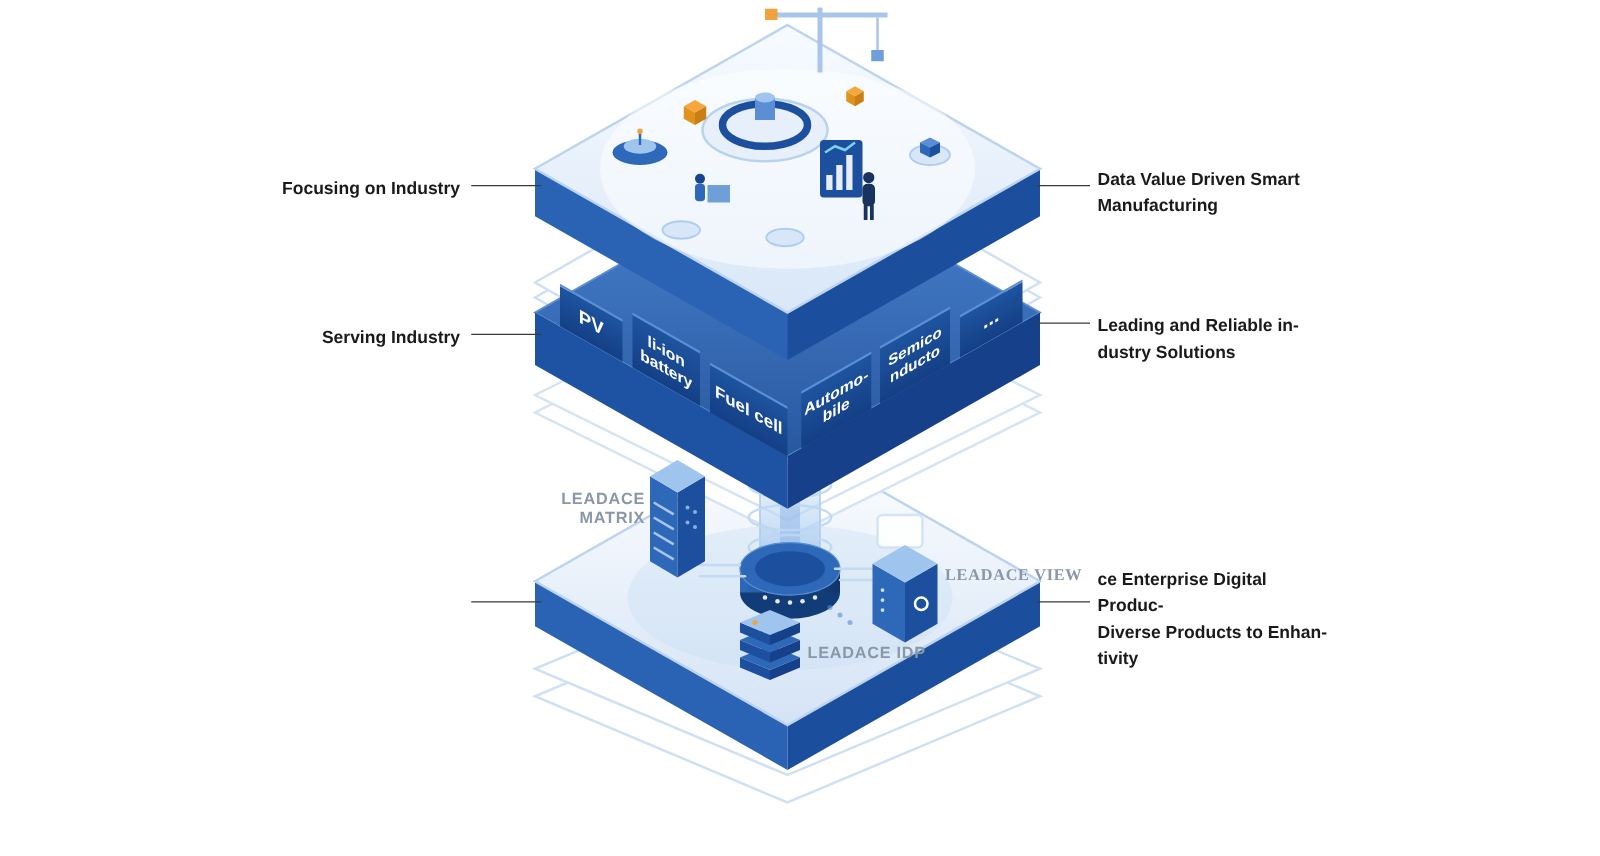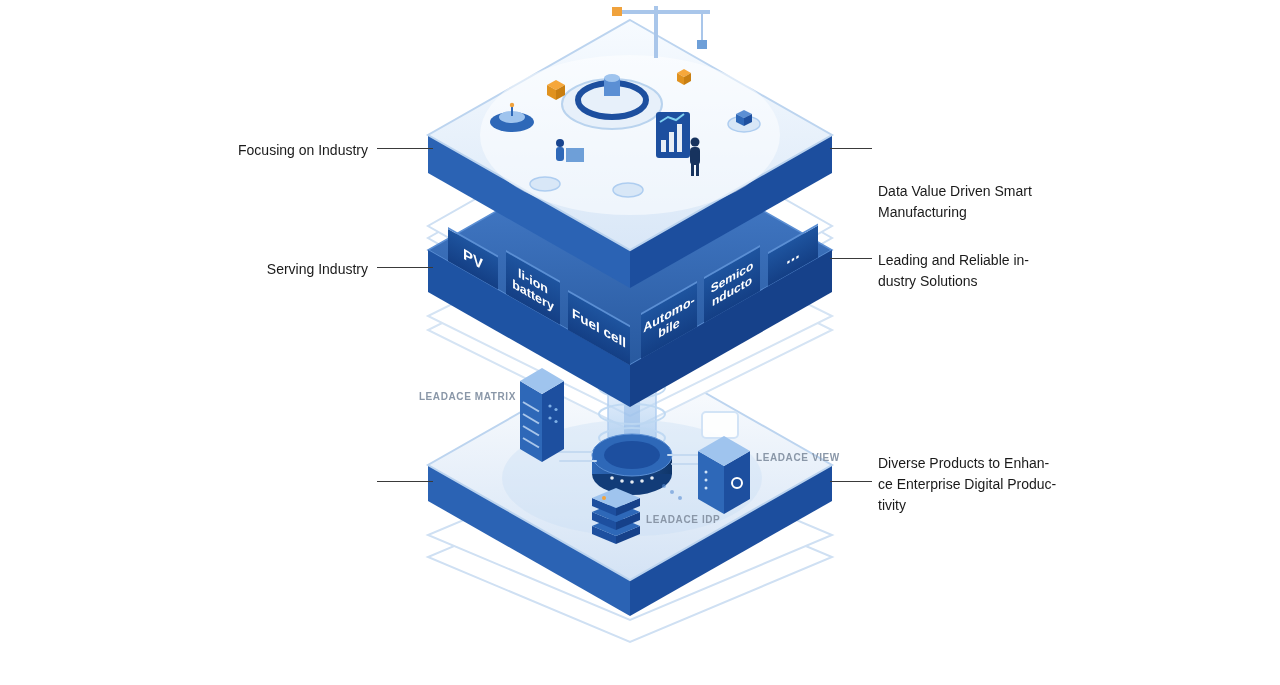"Focusing on Industry" .side-label { font-weight: normal -> bold }
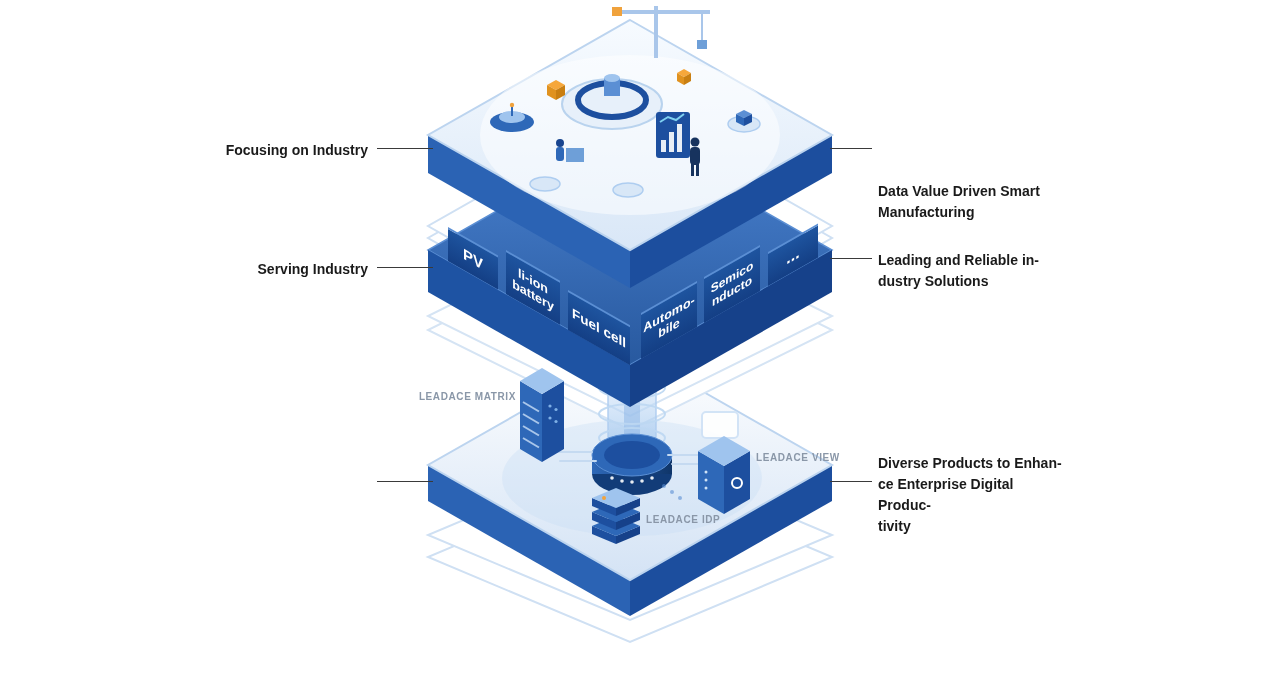"Data Value Driven Smart" div.side-label { margin-top: 48px -> none }
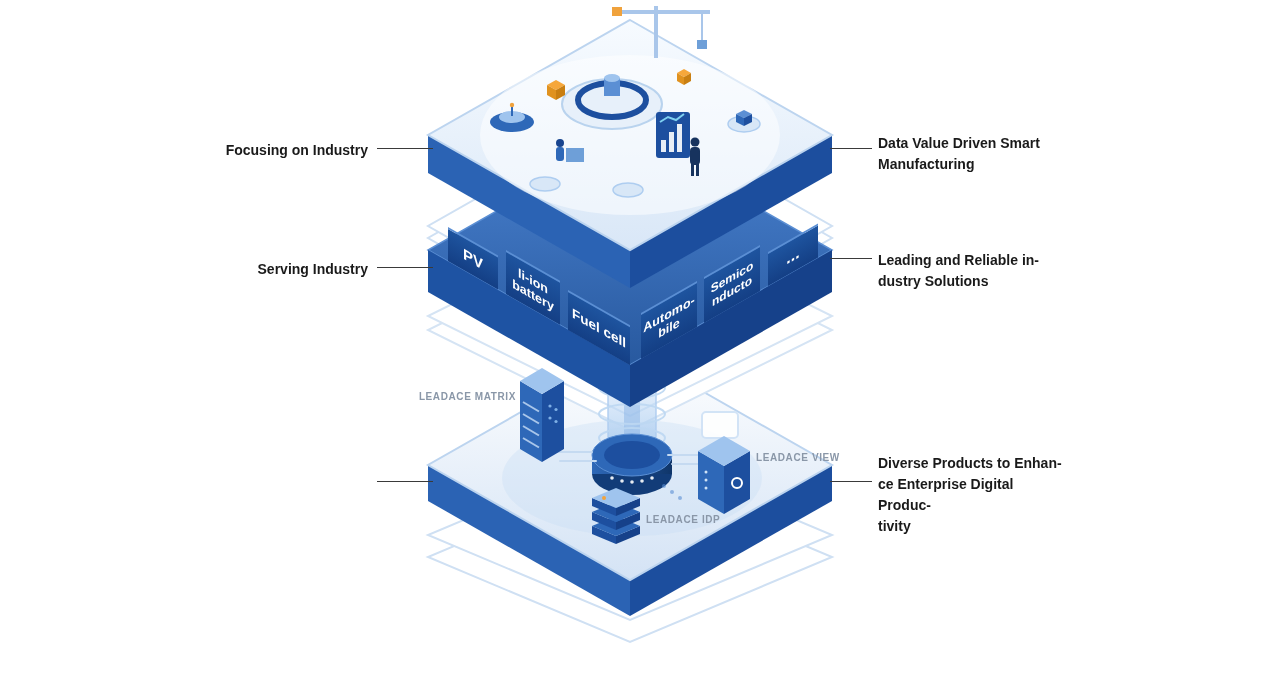"LEADACE MATRIX" .product-label { font-size: 10px -> 13px }
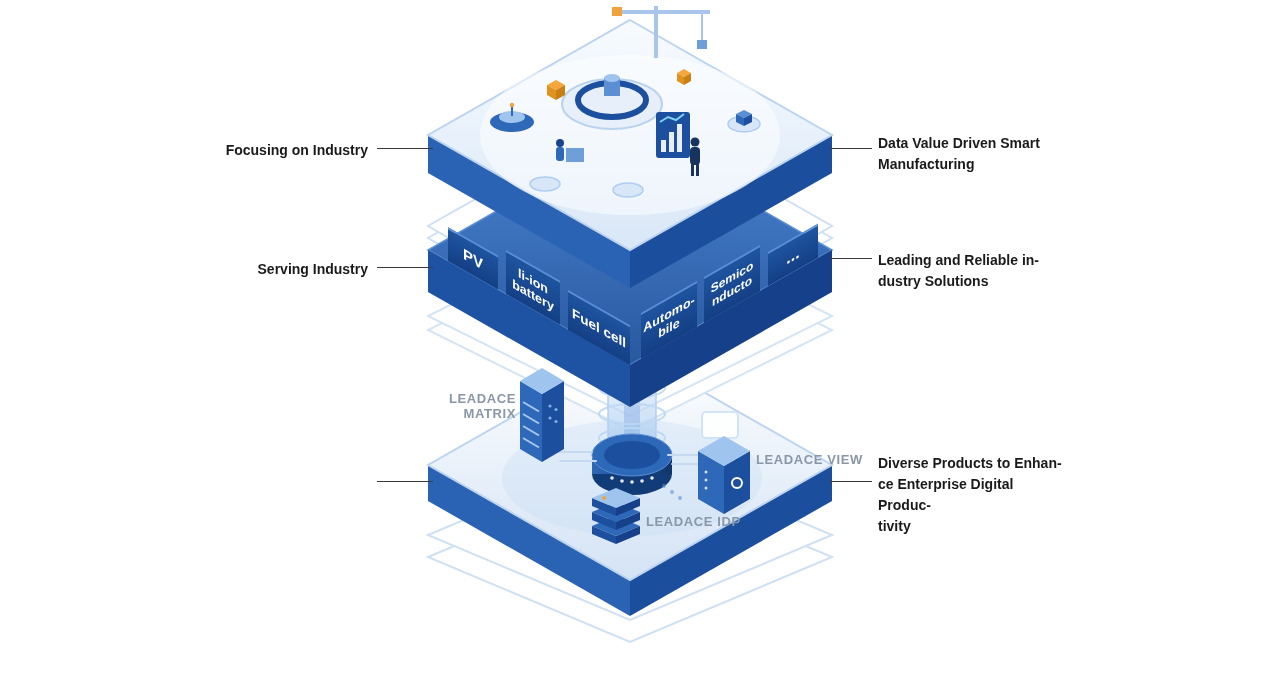"LEADACE VIEW" div.product-label { font-family: none -> Liberation Serif, serif }
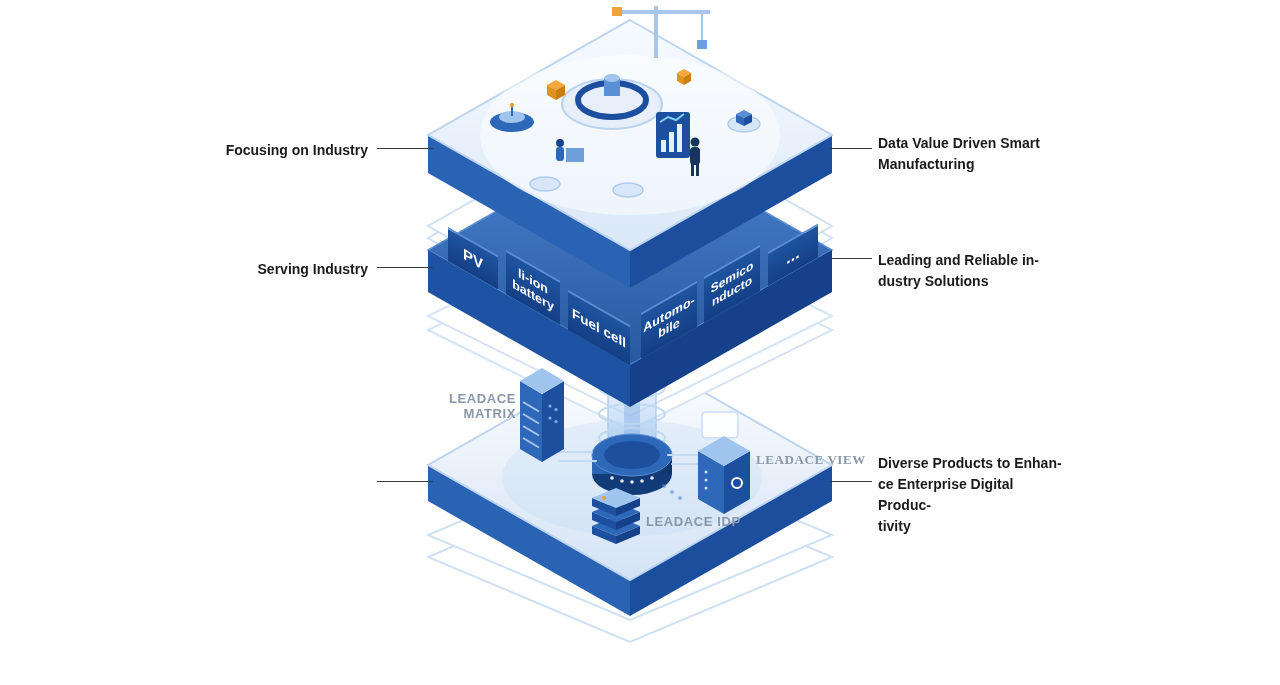"Diverse Products to Enhan-" div { order: before "ce Enterprise Digital Produc-" -> after "ce Enterprise Digital Produc-" }
